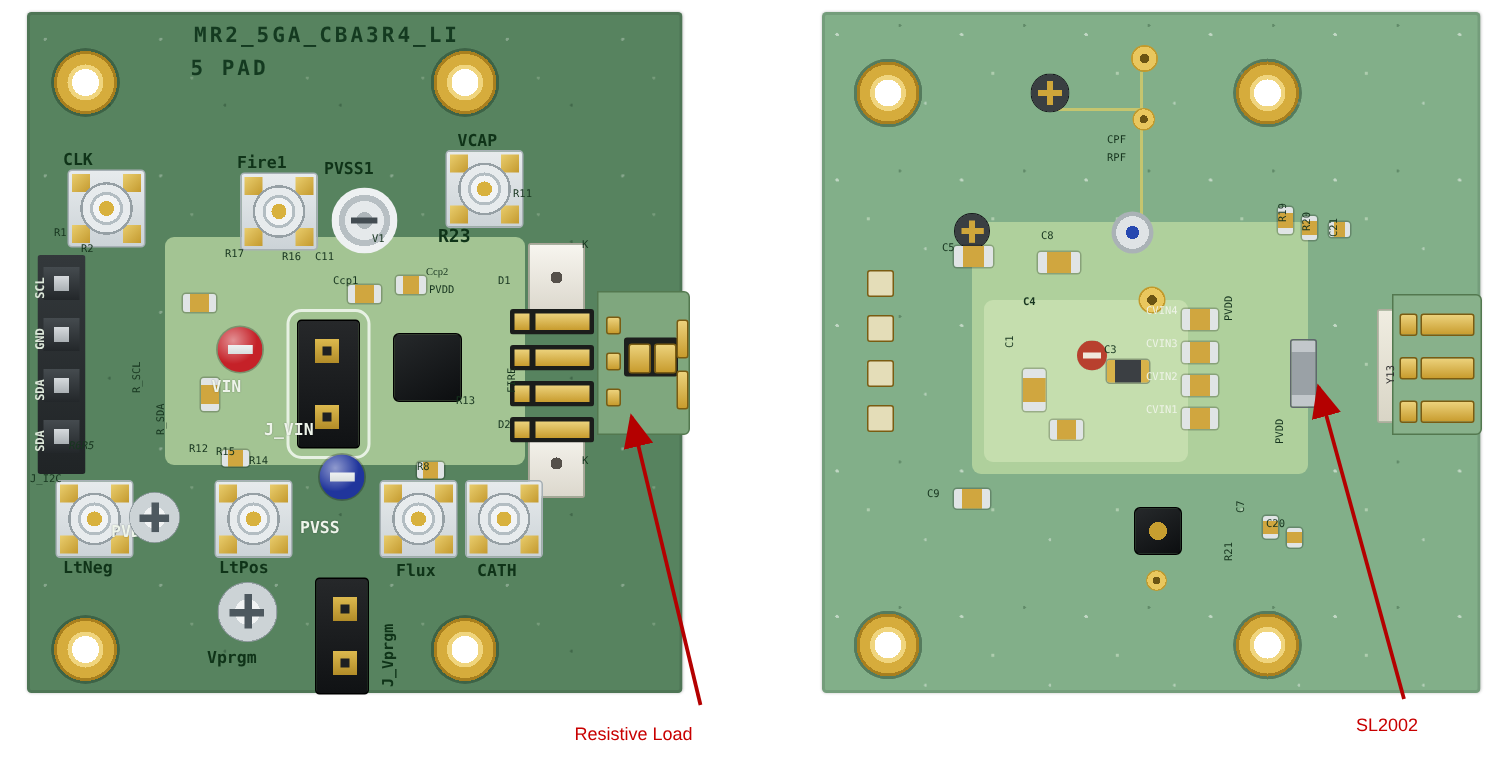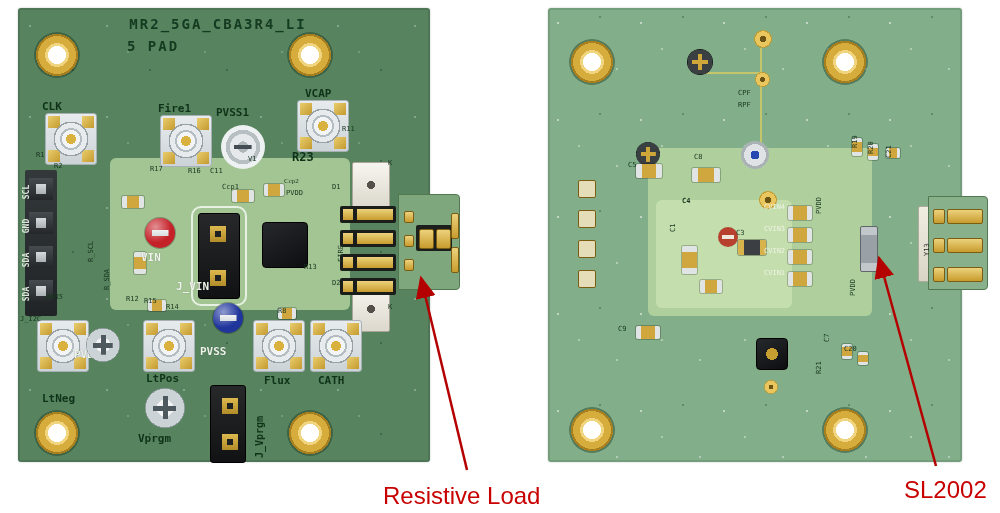"MR2_5GA_CBA3R4_LI" .board { padding-left: none -> 25px }
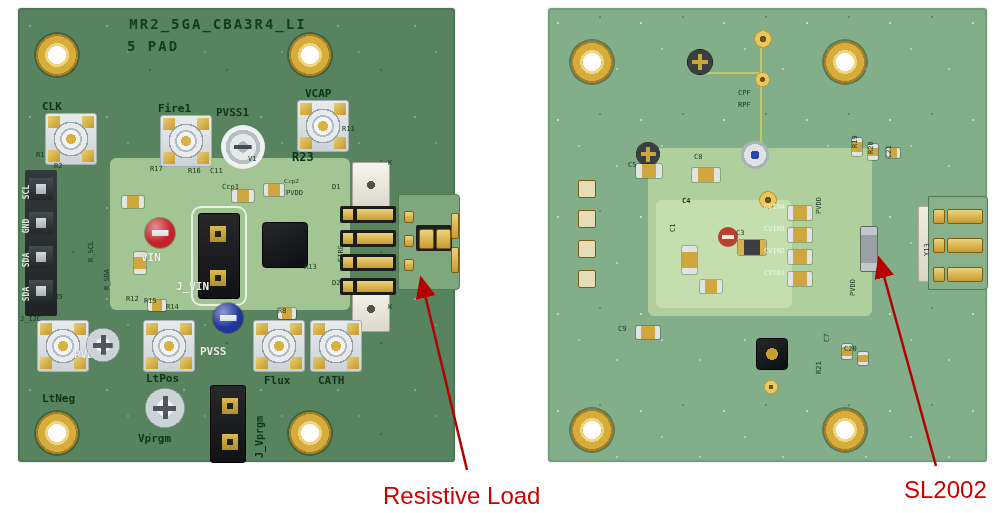"LtNeg" div.slk-dark { top: 384px -> 364px }
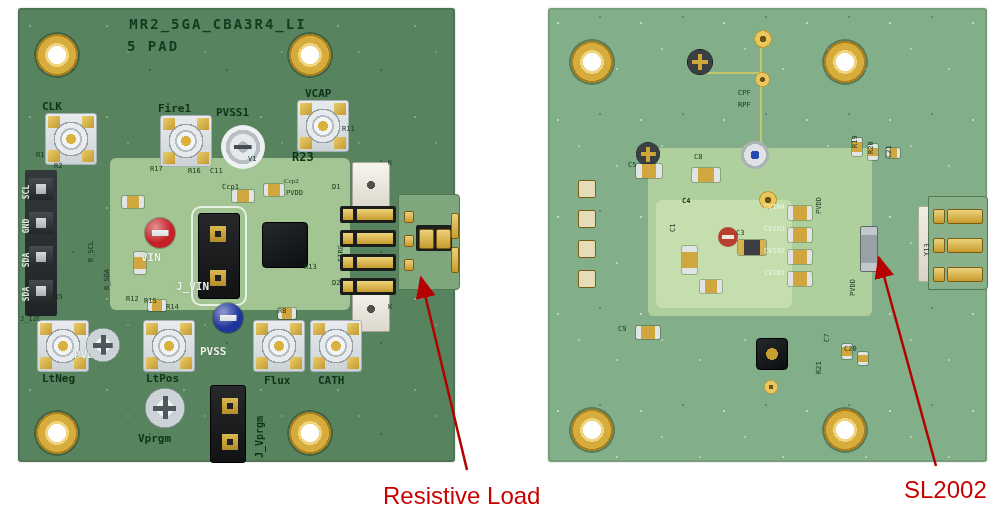"Resistive Load" .callout { font-size: 24px -> 12px }
